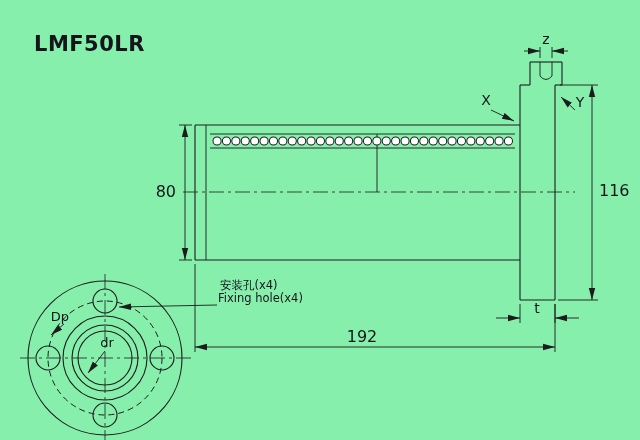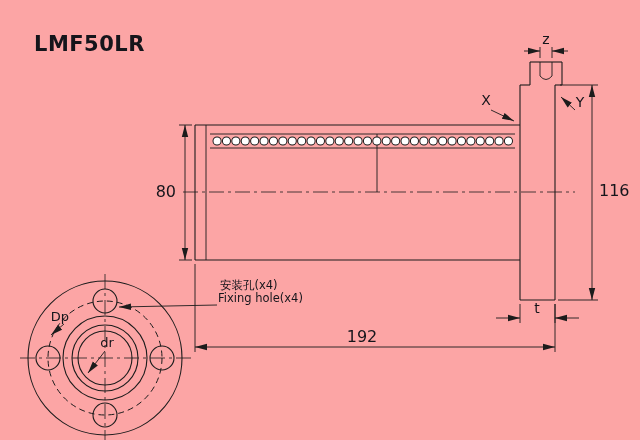"LMF50LR" .canvas { background: #fca5a5 -> #86efac }
